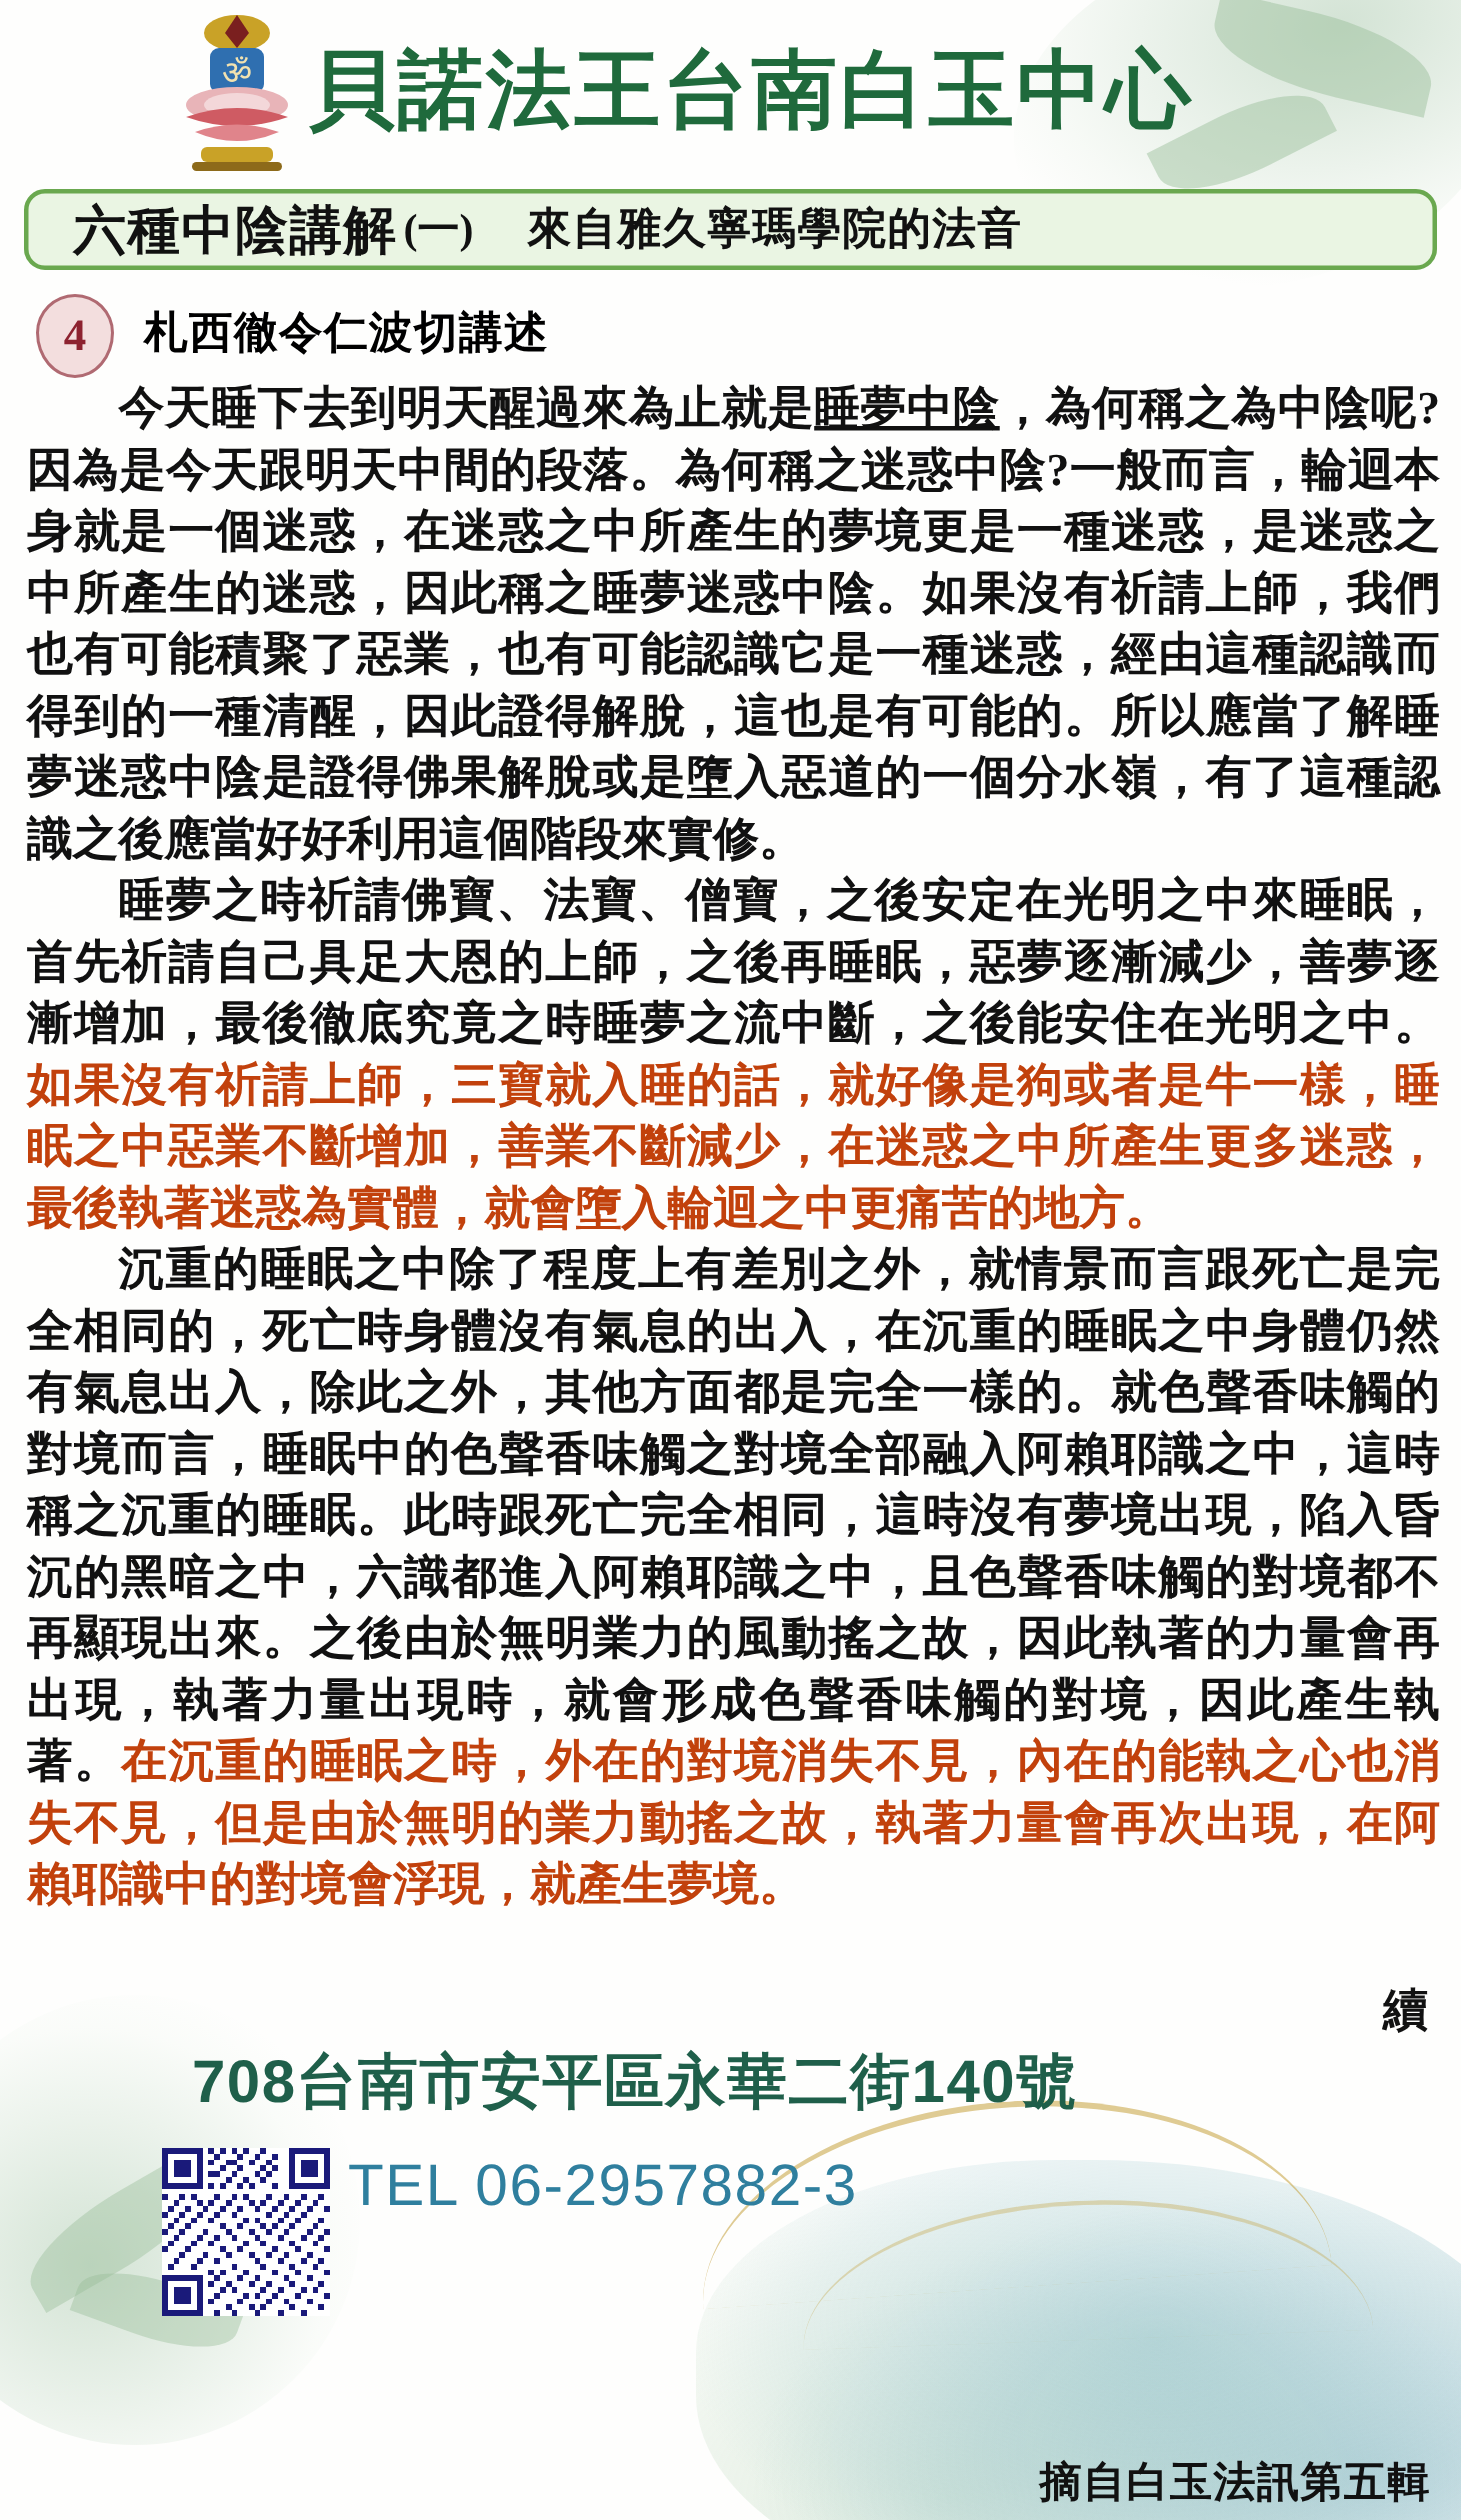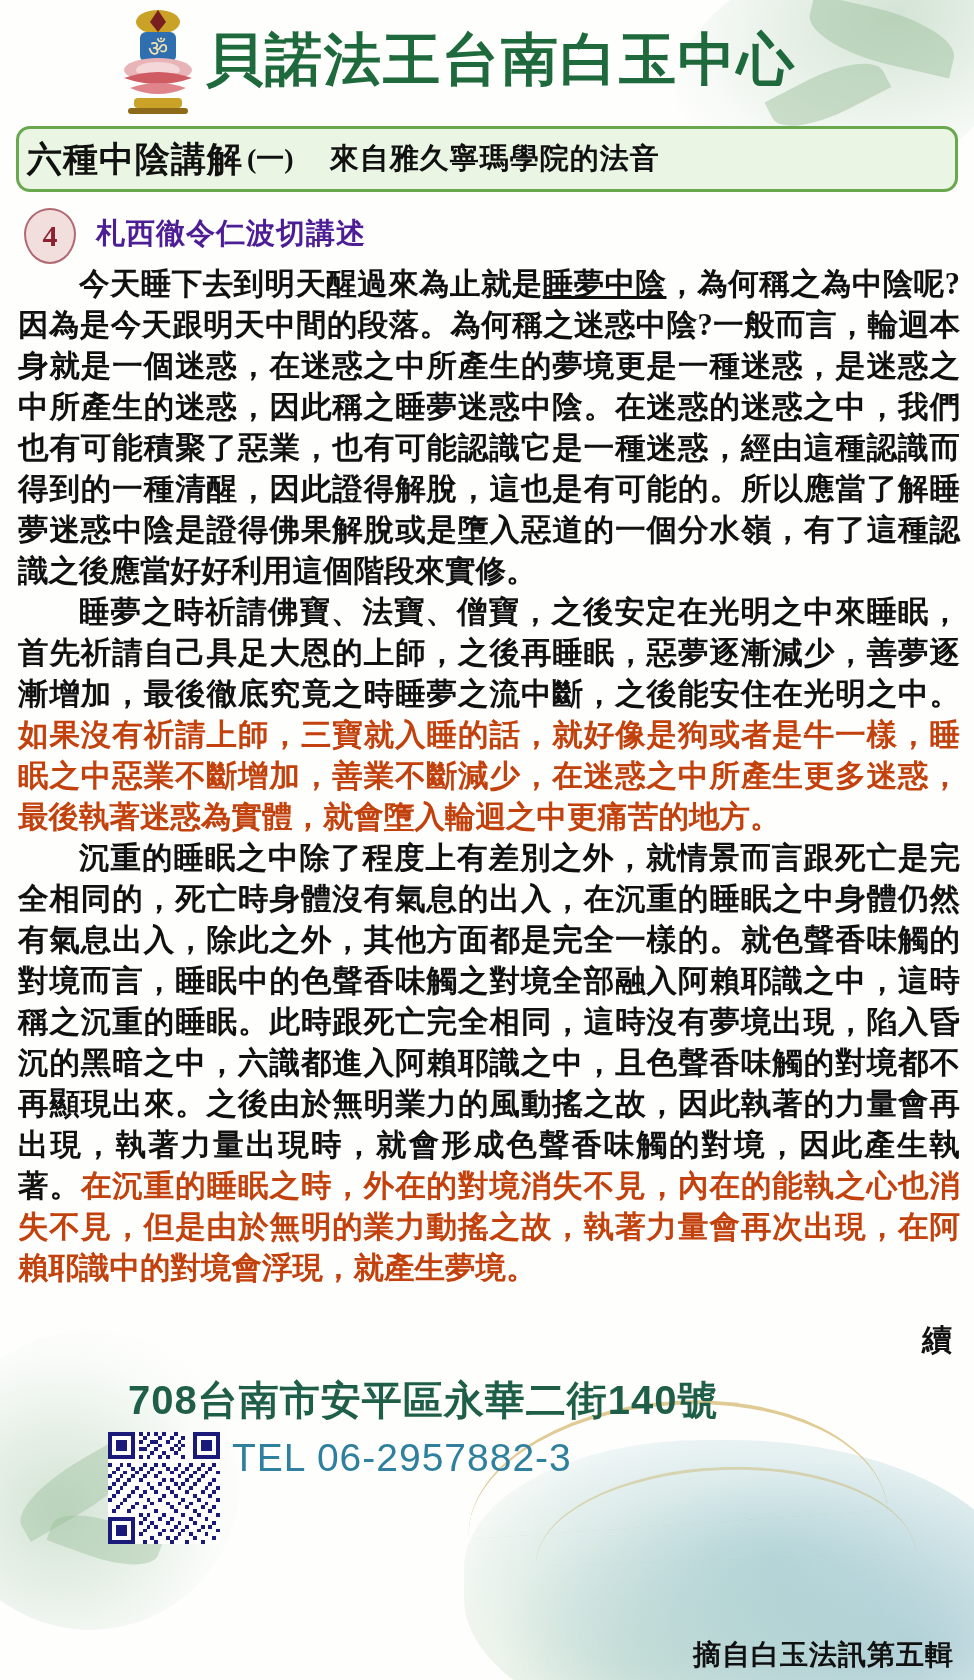"六種中陰講解" .title-bar { height: 66px -> 54px; padding: 0 8px -> 0 30px }
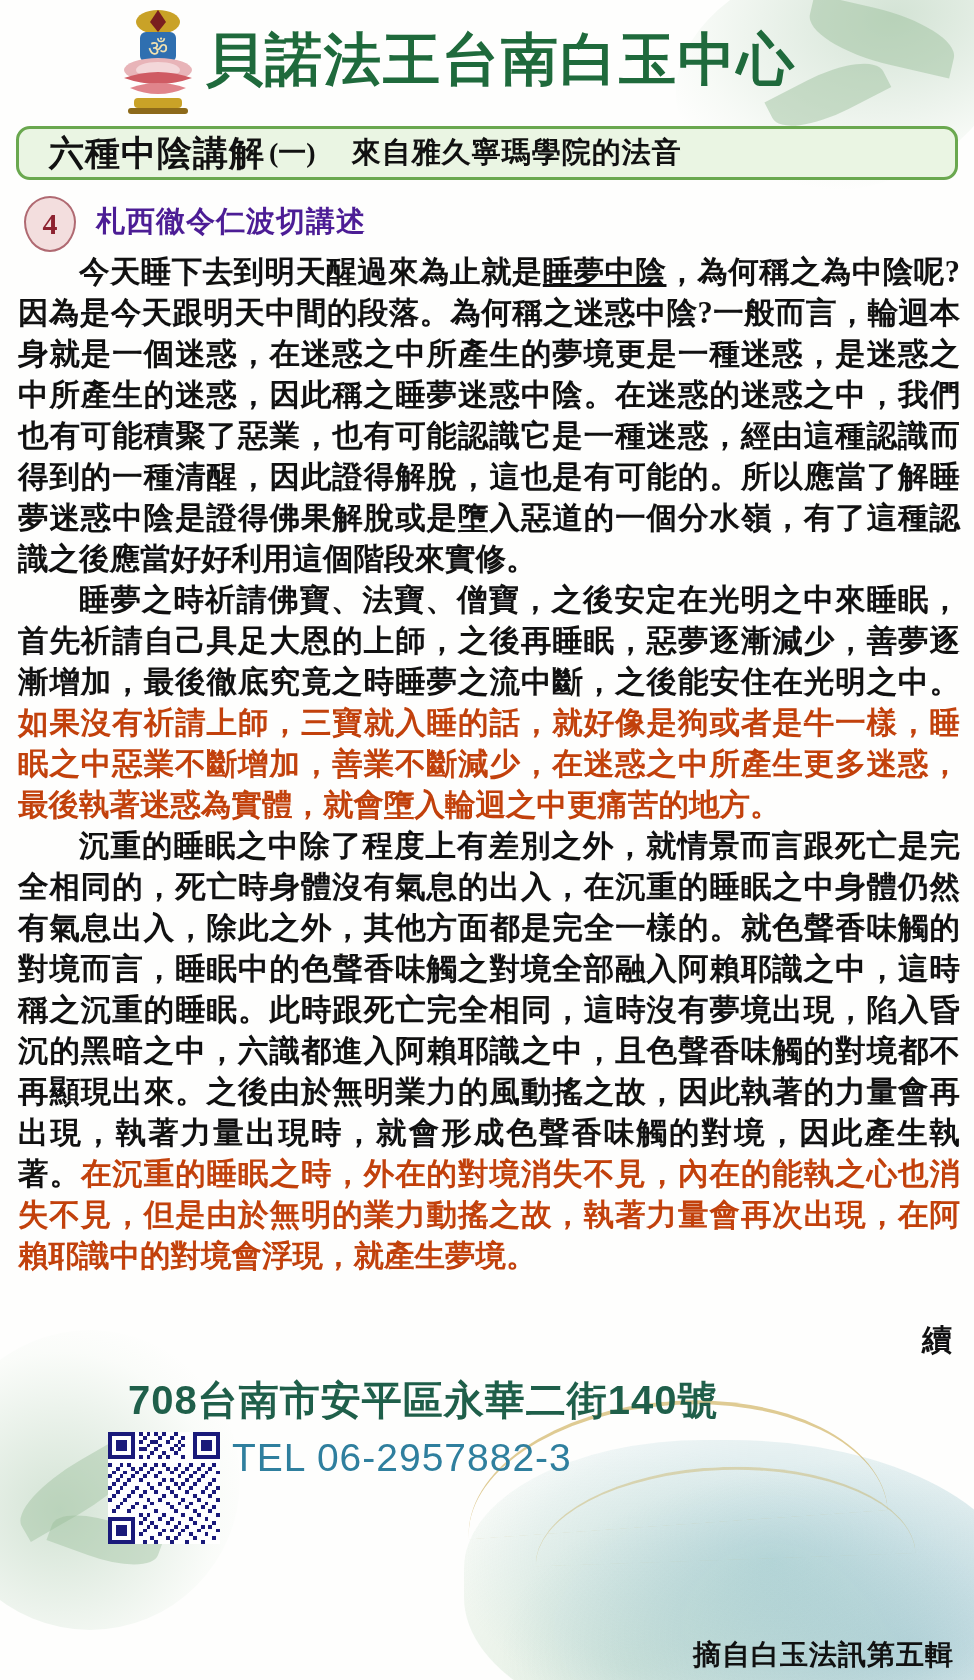"札西徹令仁波切講述" .speaker { color: #4c1d95 -> #000000 }
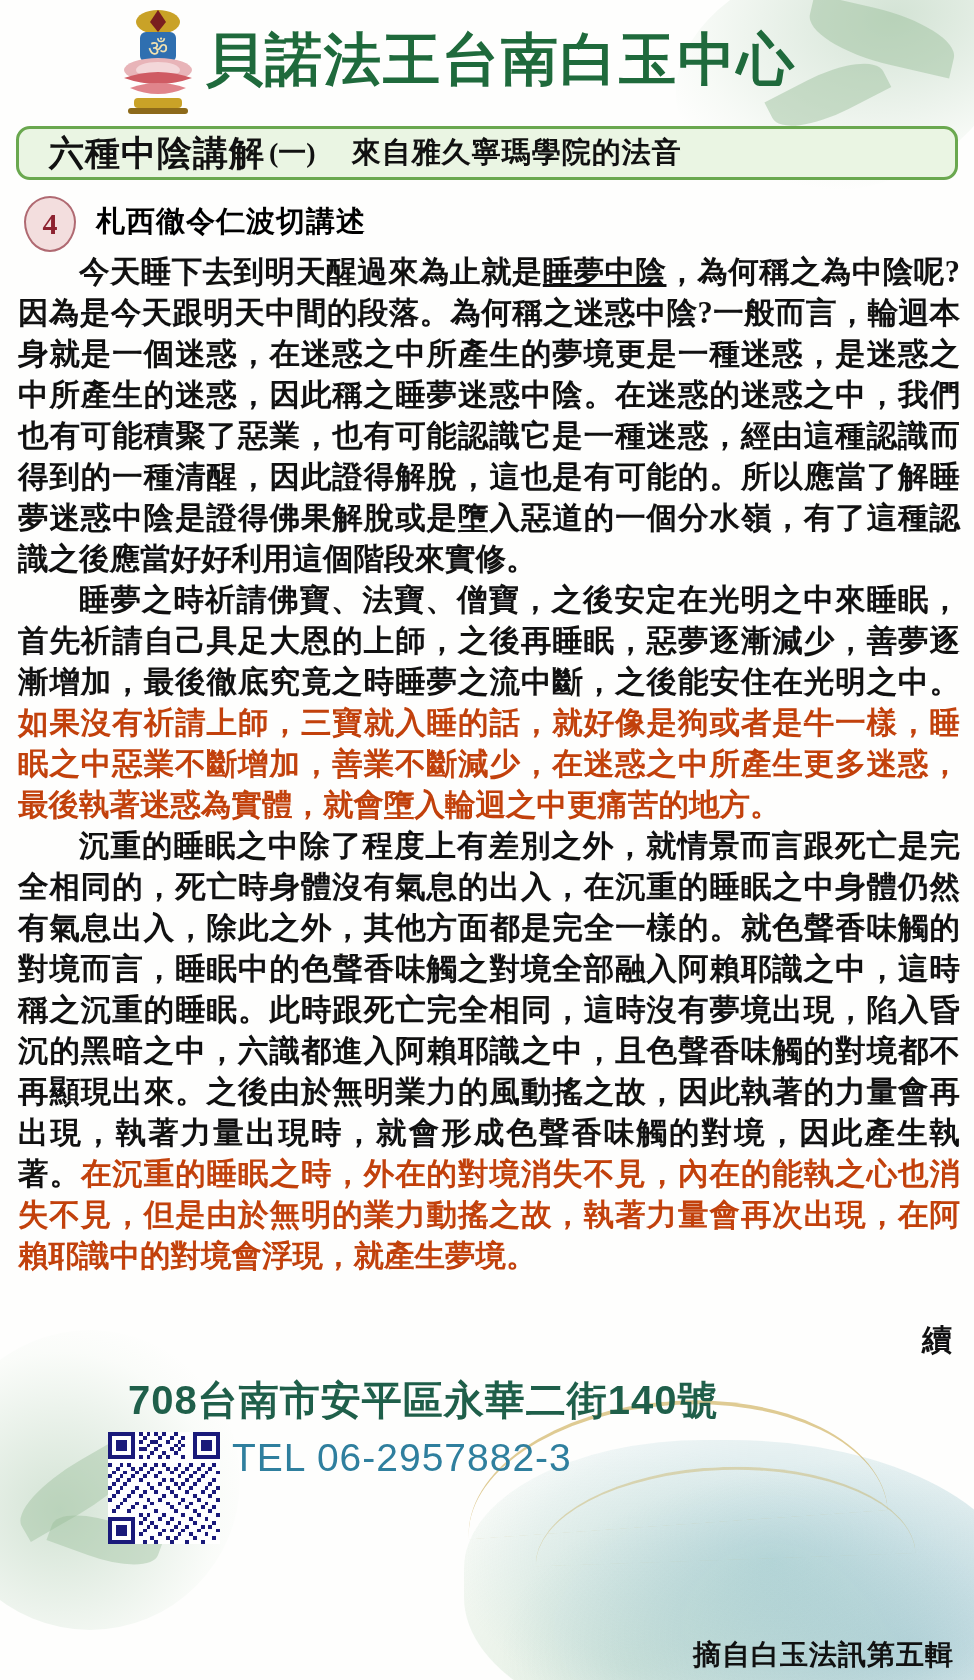"，為何稱之為中陰呢?因為是今天跟明天中間的段落。為何稱之迷惑中陰?一般而言，輪迴" span { text: 在迷惑的迷惑之中 -> 如果沒有祈請上師 }
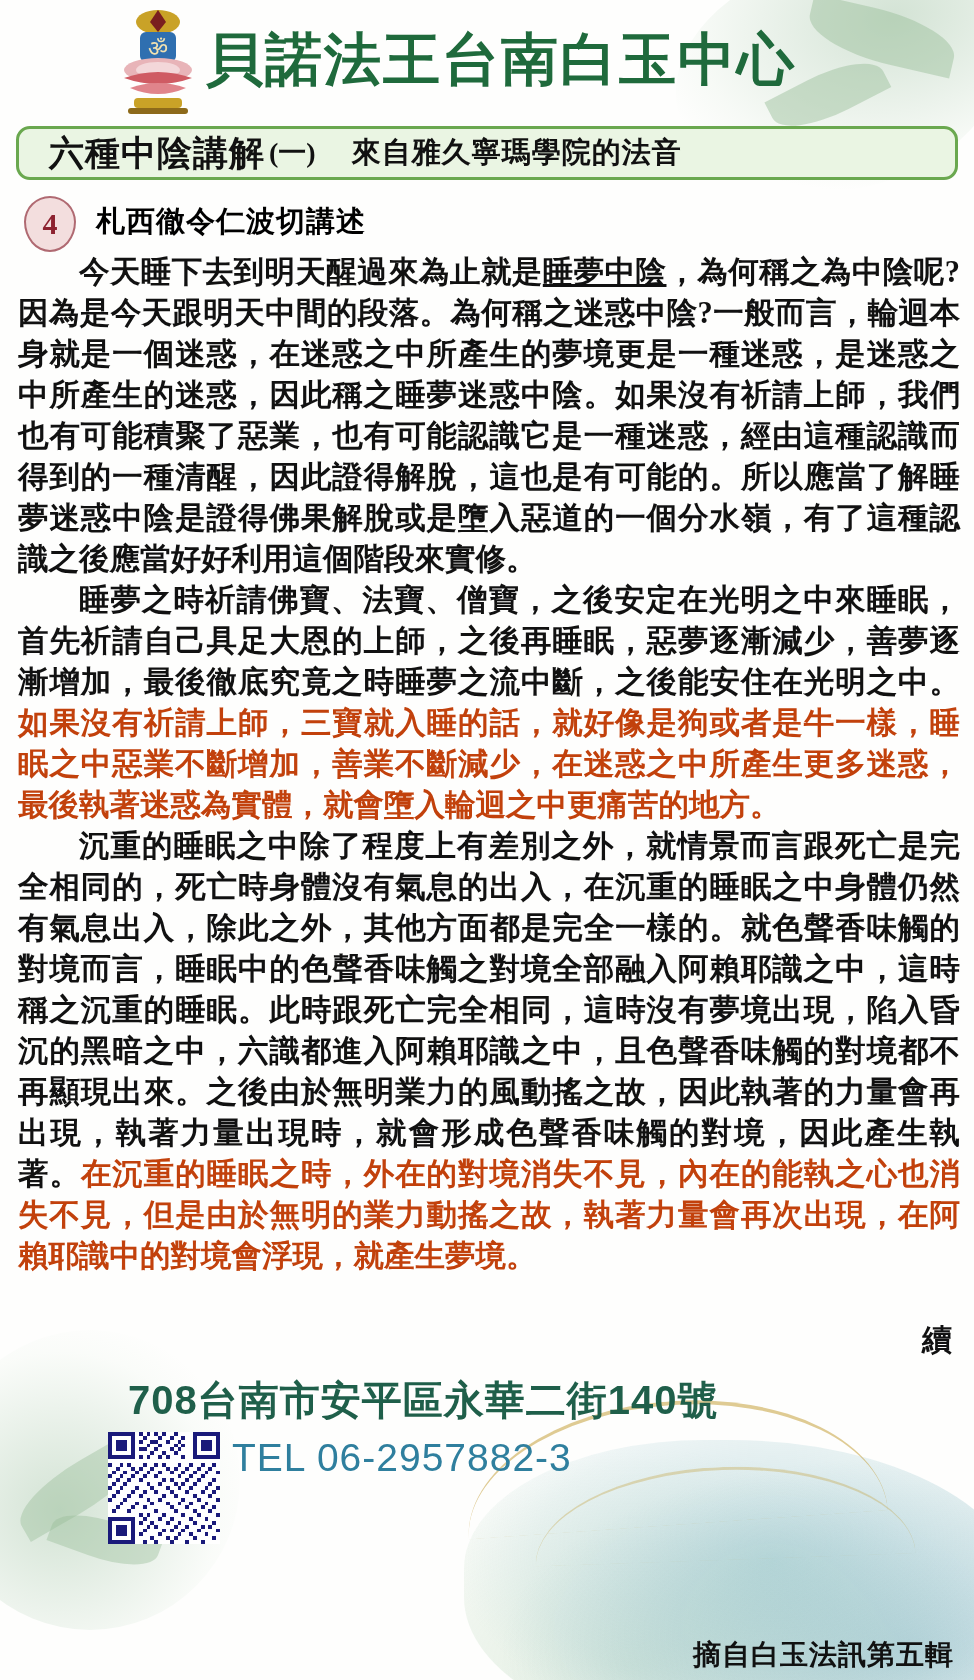"708台南市安平區永華二街140號" .addr { top: 33px -> 20px }
